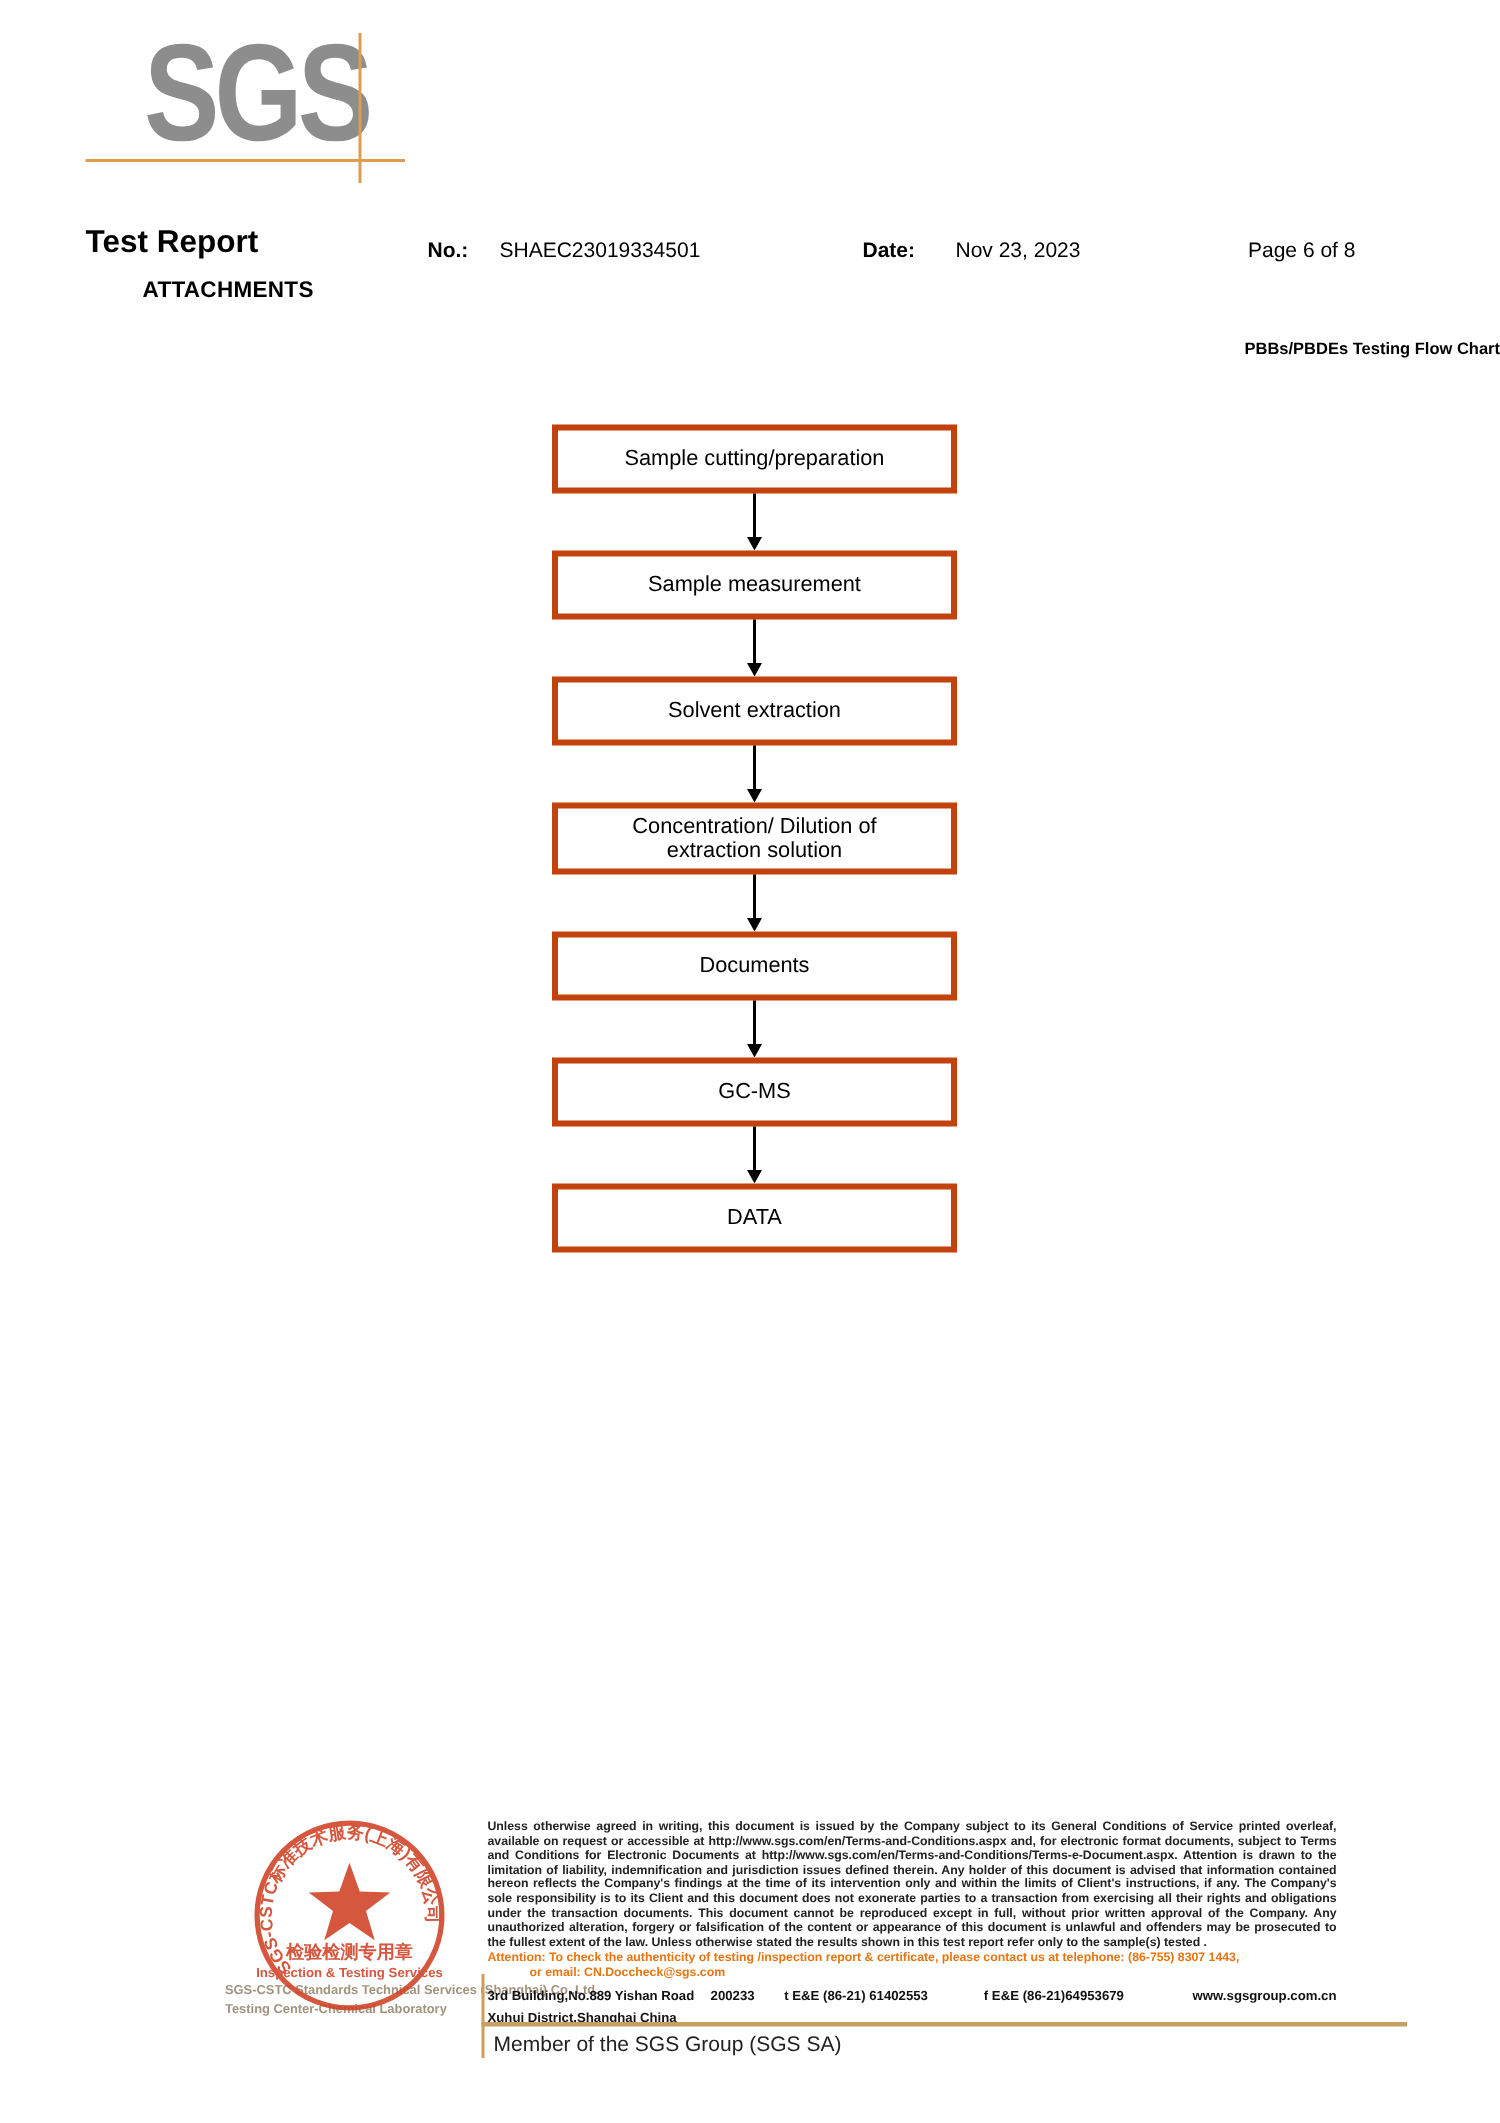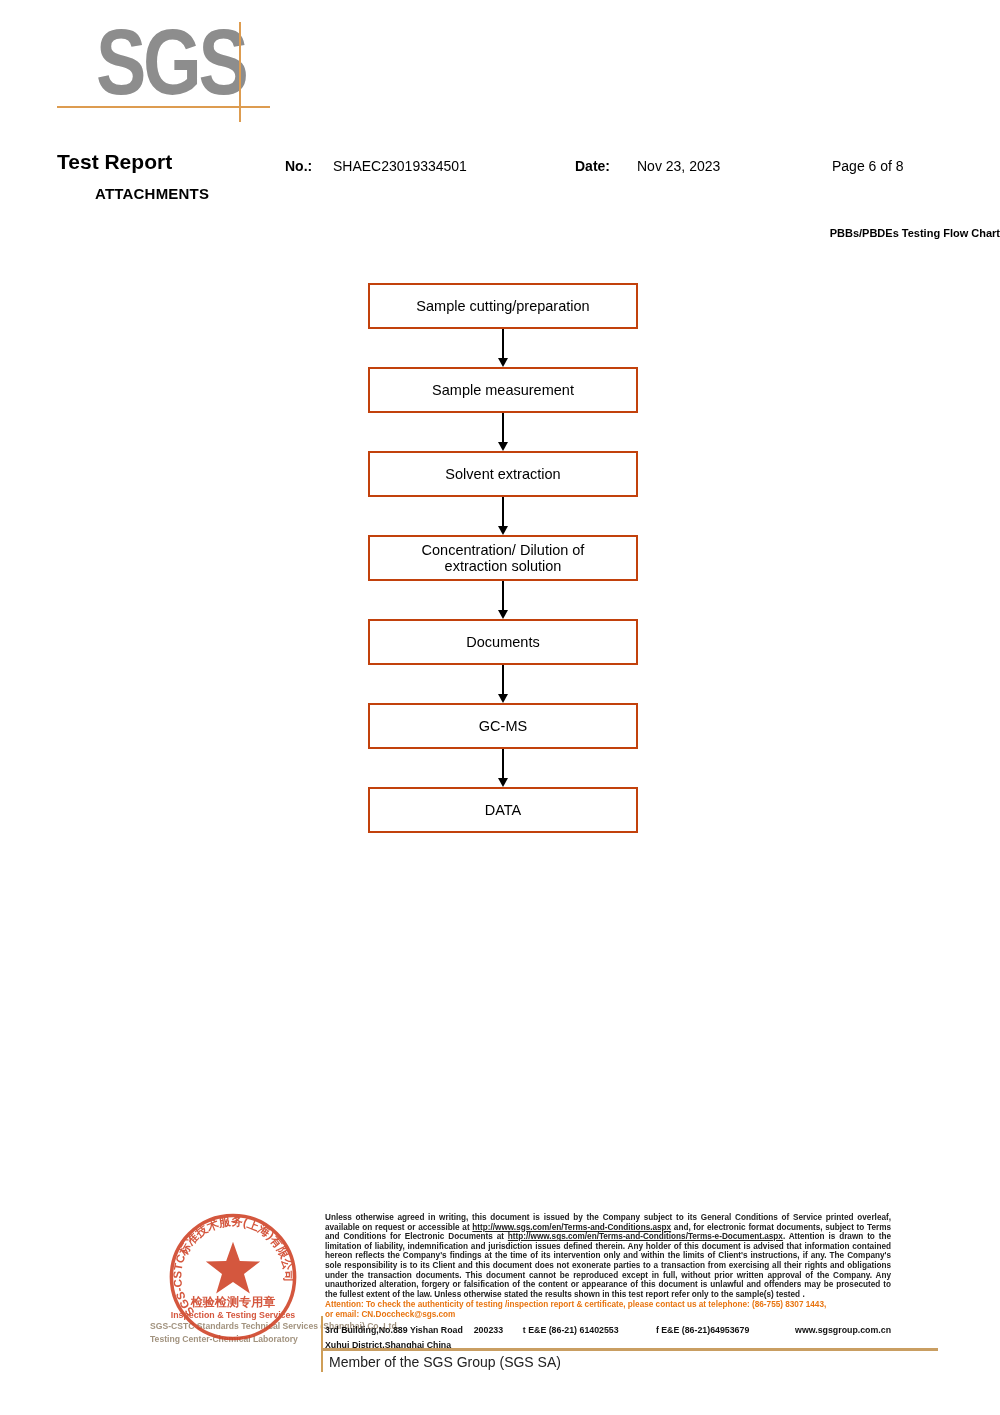"Sample cutting/preparation" .flow-box { border: 2px solid #c2410c -> 4px solid #c2410c }
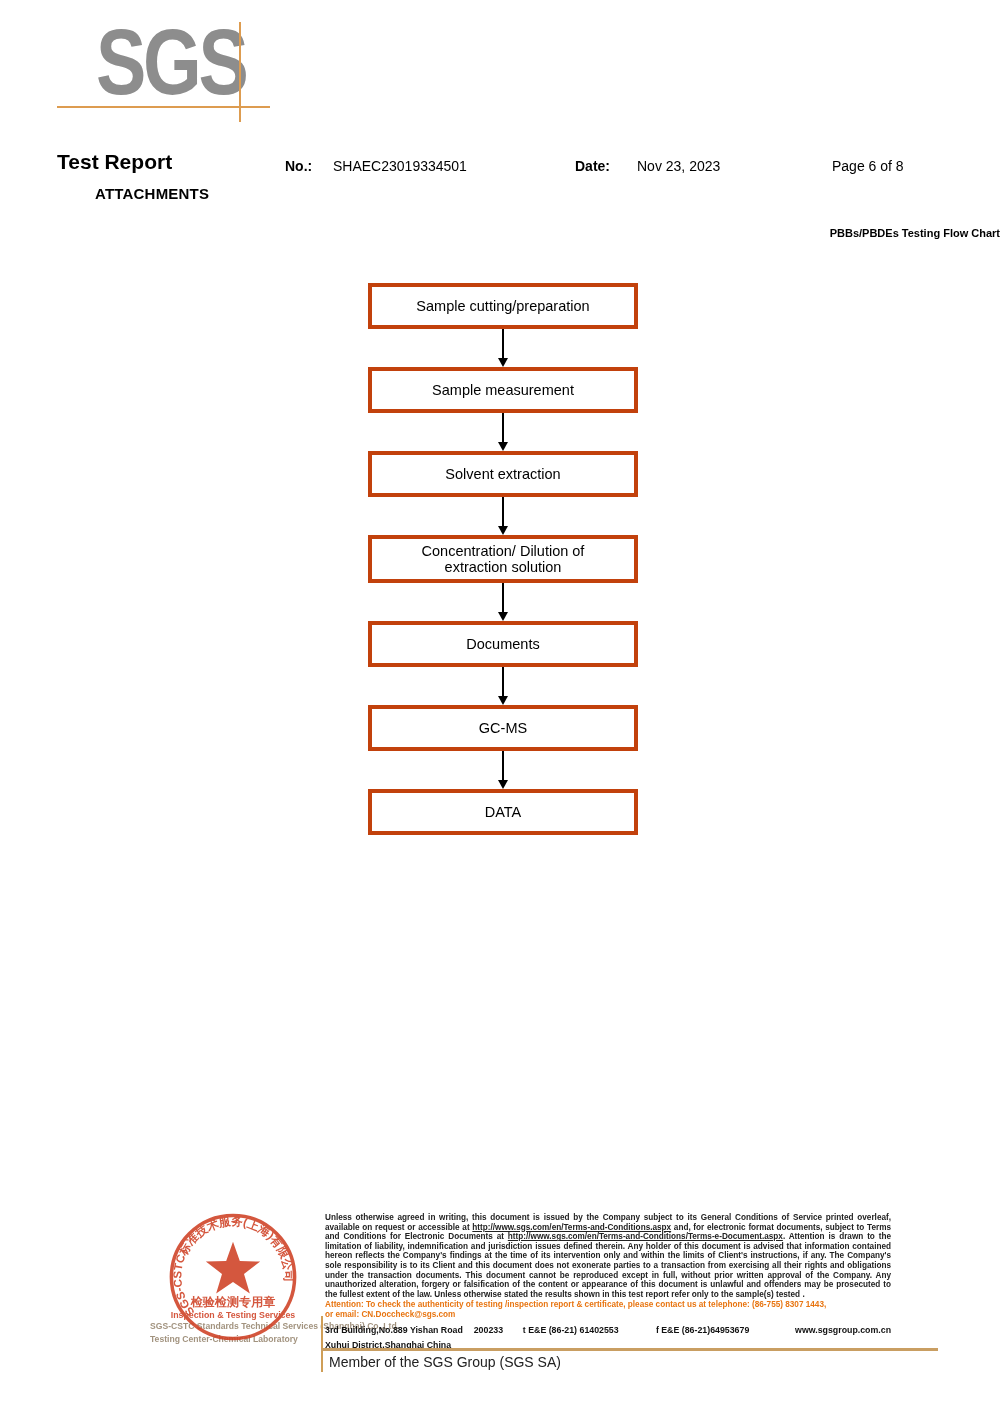"http://www.sgs.com/en/Terms-and-Conditio" .disclaimer .u { text-decoration: underline -> none }
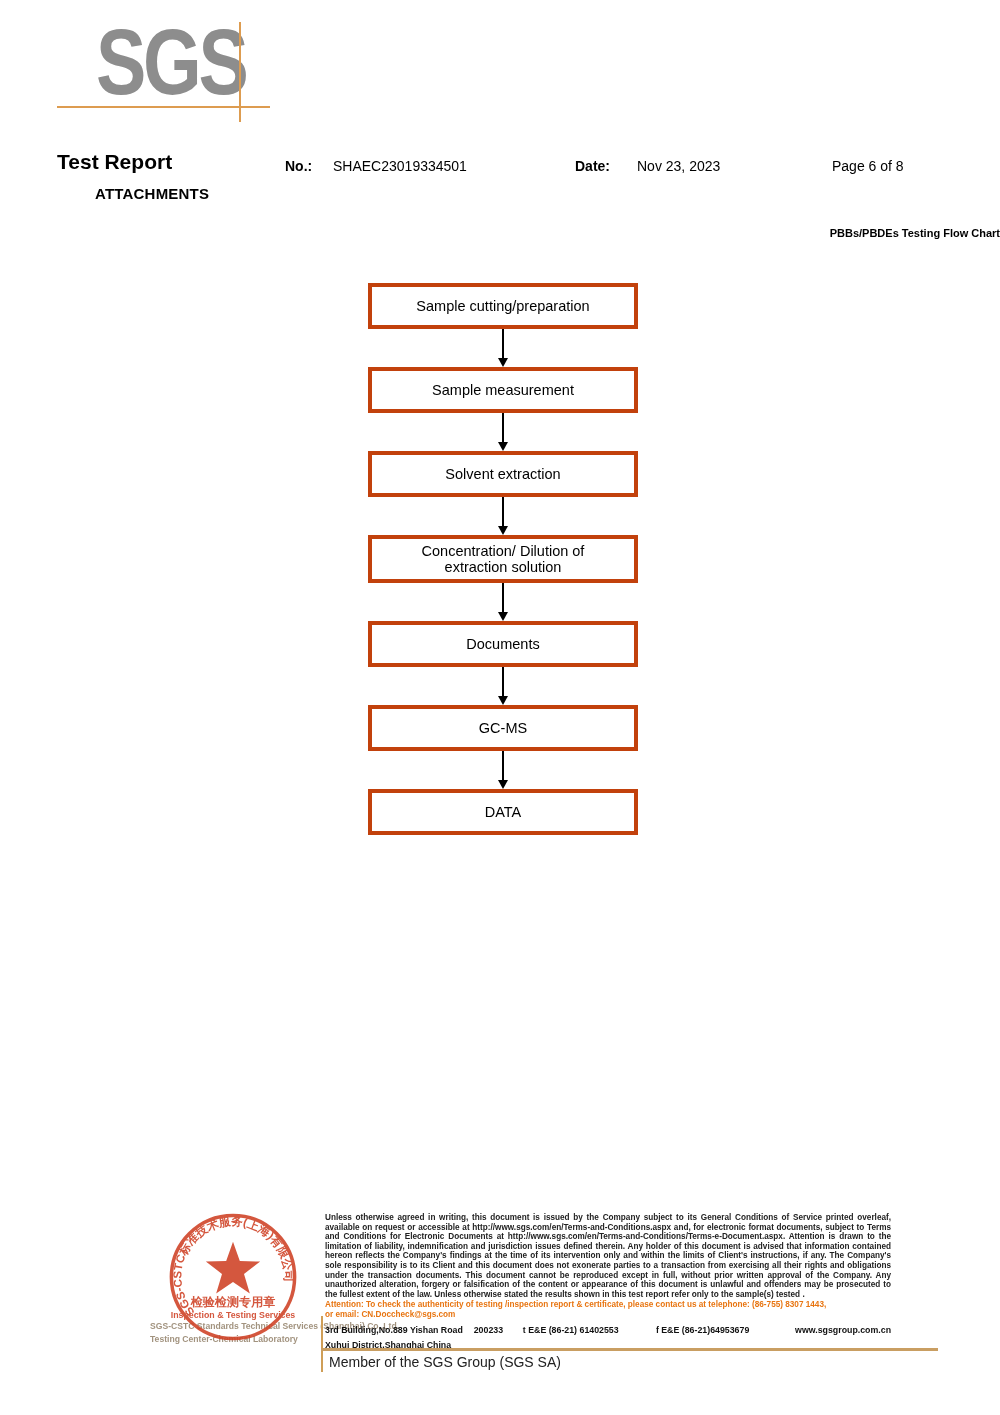"or email: CN.Doccheck@sgs.com" div.attention { margin-left: none -> 28px }
